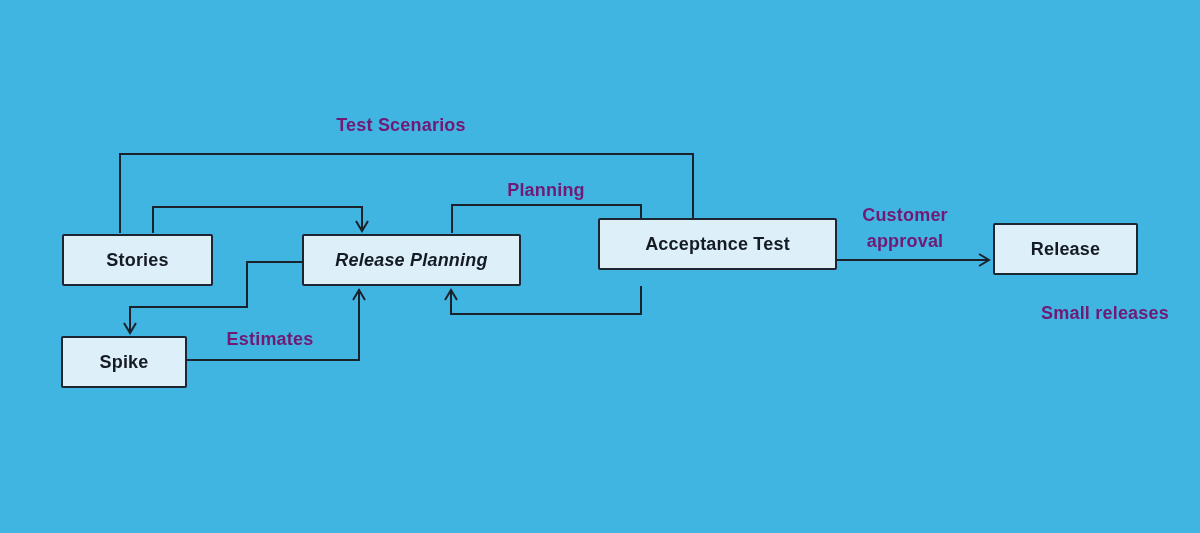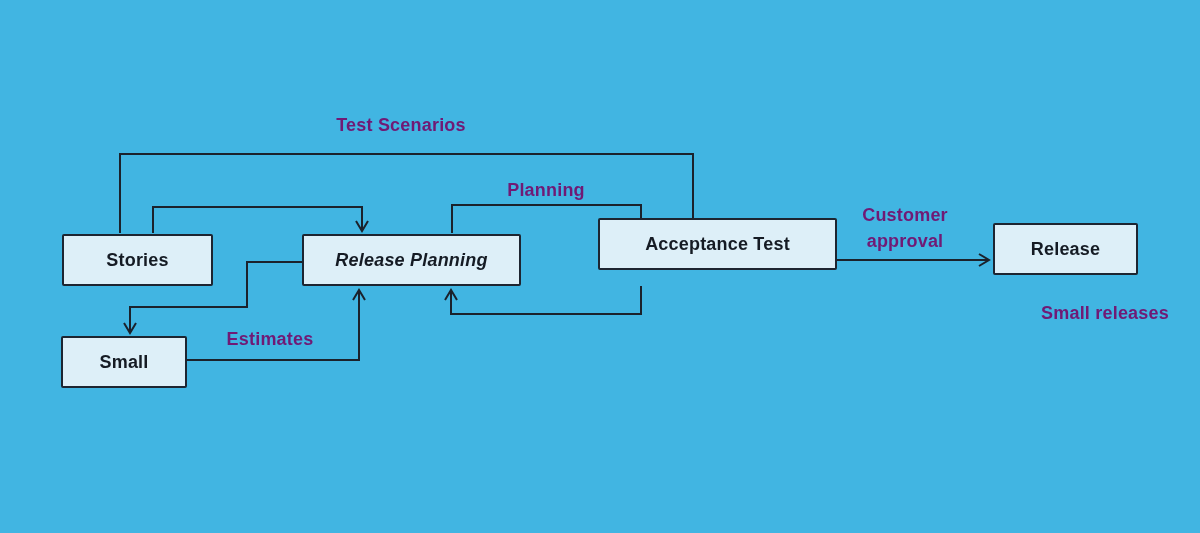"Small" span { text: Small -> Spike }
